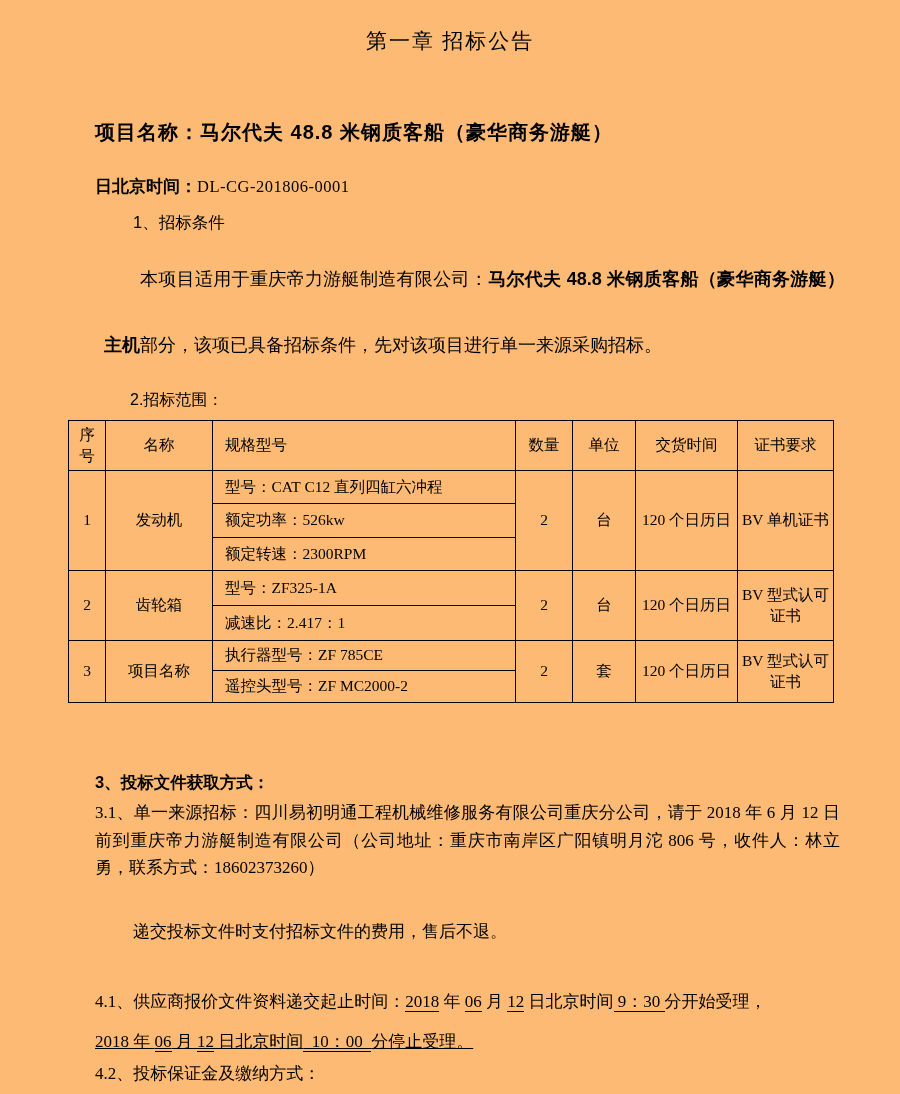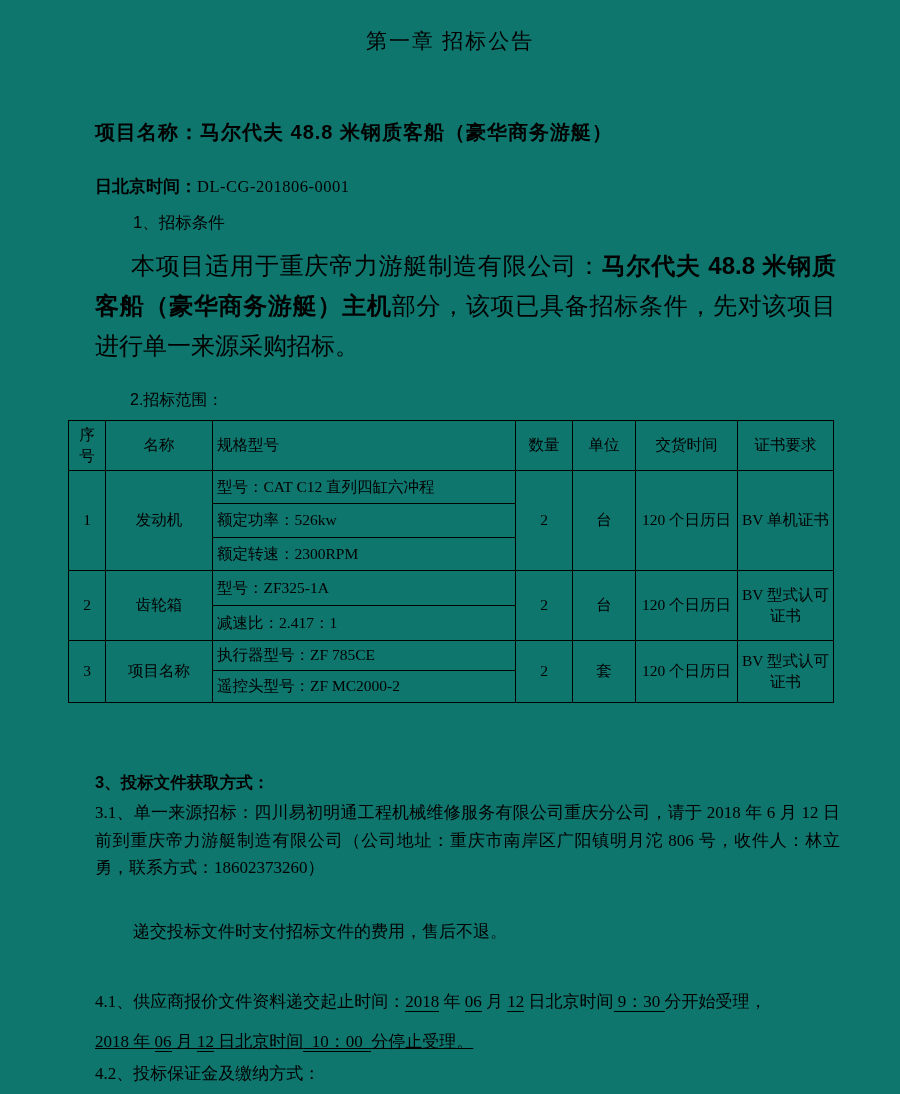"第一章 招标公告" .page { background: #0f766e -> #fdba74 }
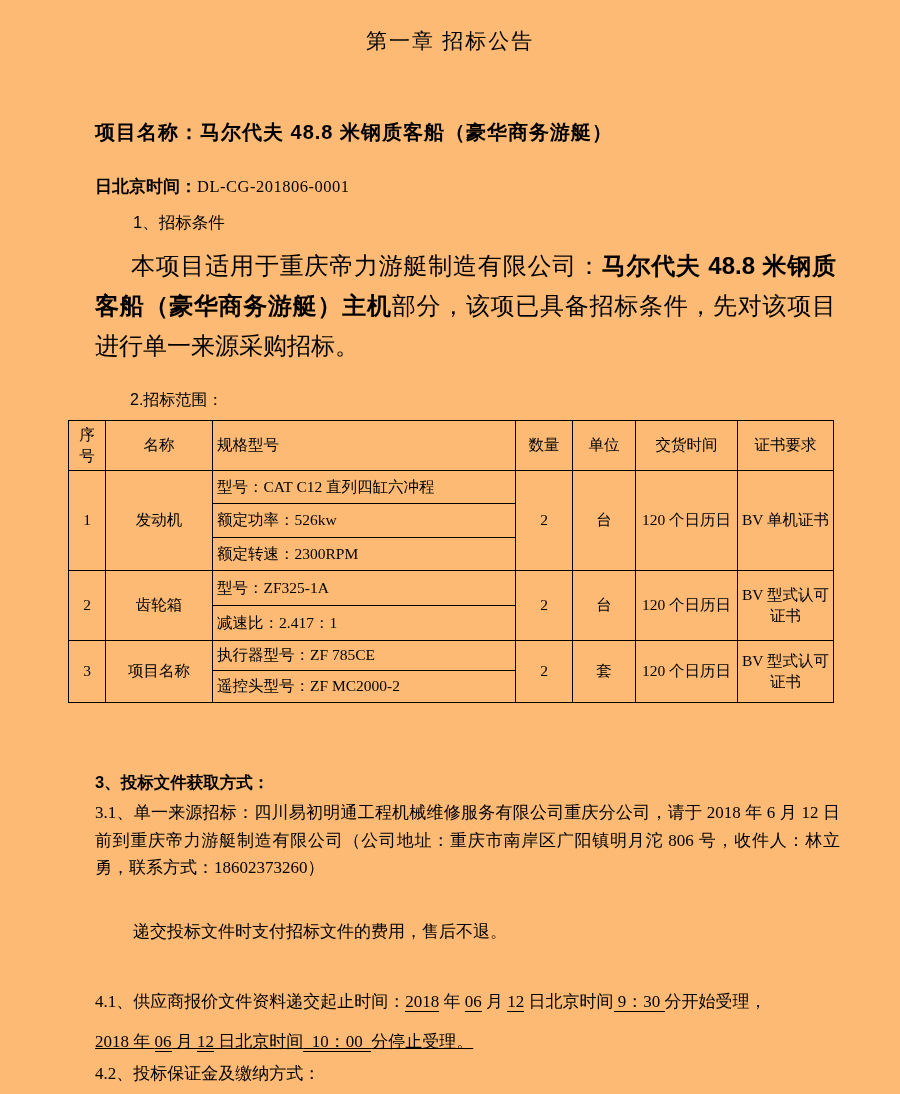"本项目适用于重庆帝力游艇制造有限公司：马尔代夫 48.8" .intro { font-size: 24px -> 18px; left: 95px -> 104px; line-height: 40px -> 66px }
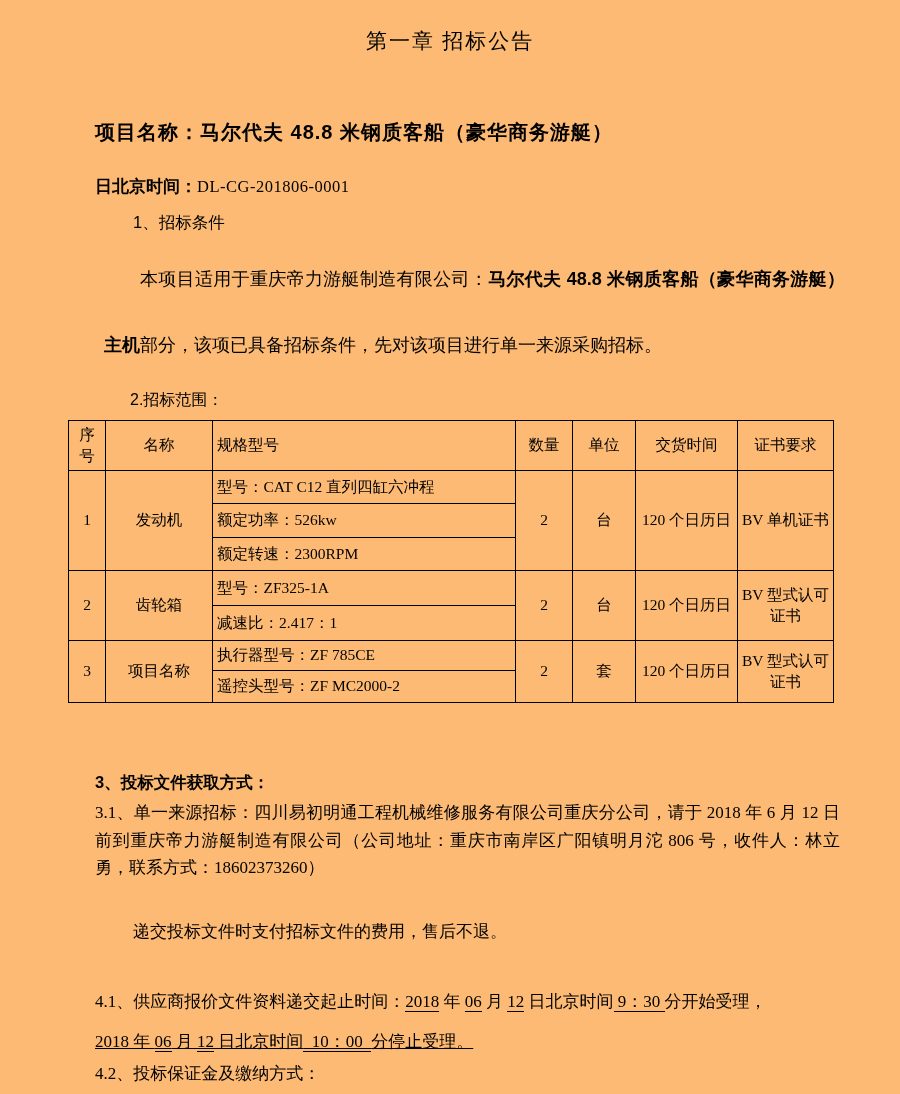"规格型号" th.spec,td.spec { padding-left: 4px -> 12px }
